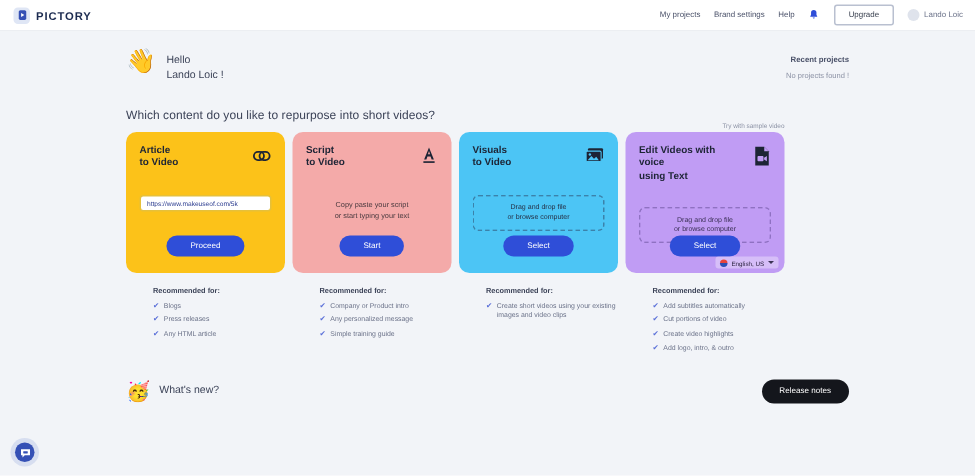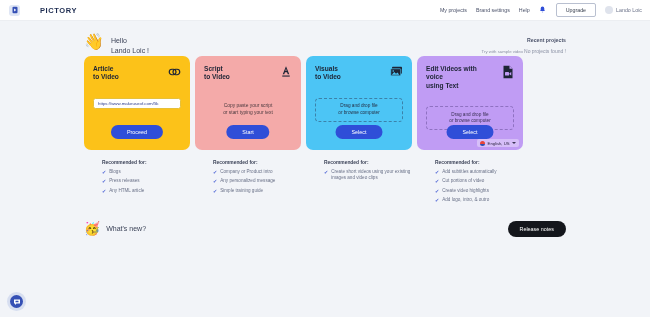"PICTORY" .logo-wrap { gap: 20px -> 4px }
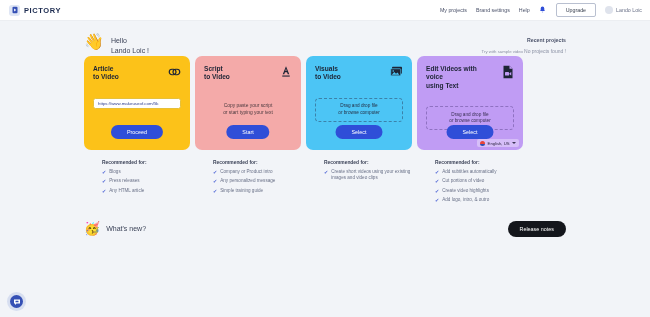"Which content do you like" div.question { html: none -> <div>Which content do you like to repurpose into short videos?</div> }
